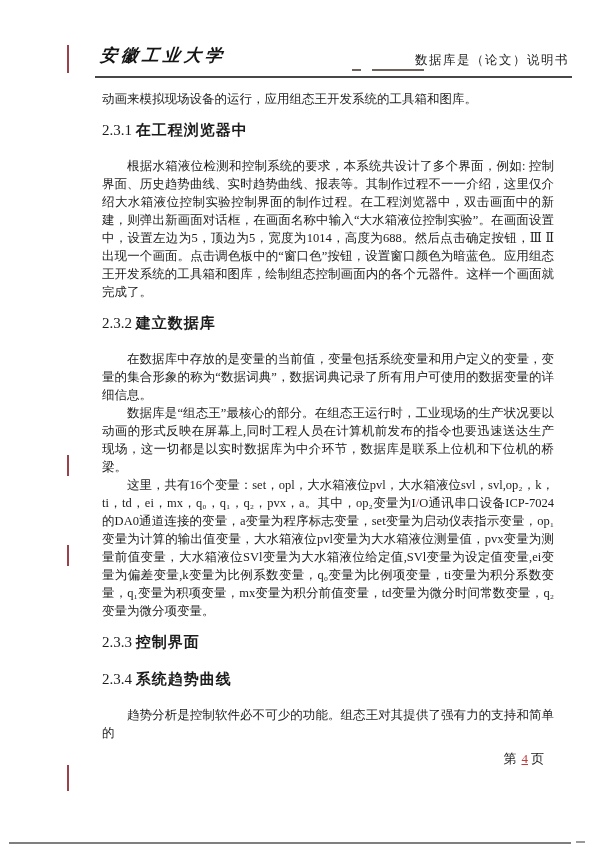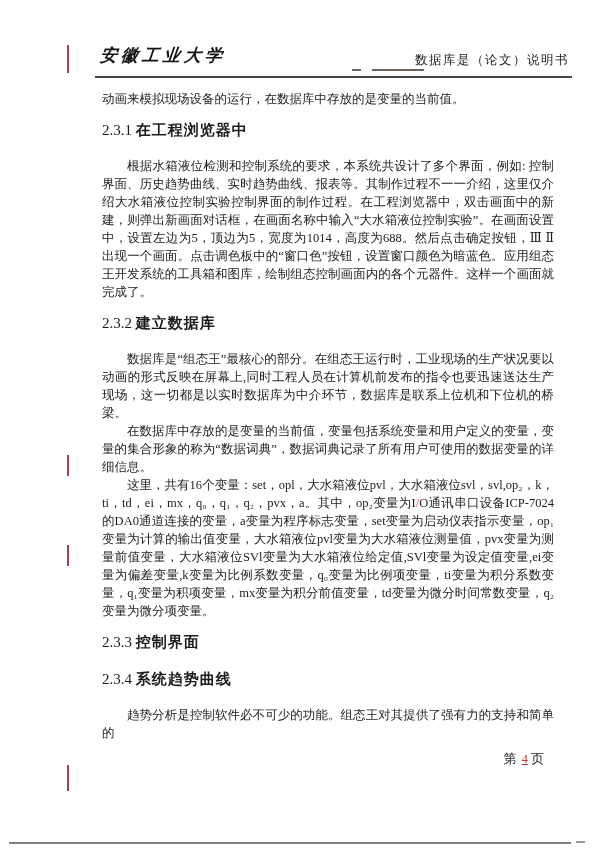"动画来模拟现场设备的运行，在数据库中存放的是变量的当前值。" p { text: 在数据库中存放的是变量的当前值 -> 应用组态王开发系统的工具箱和图库 }
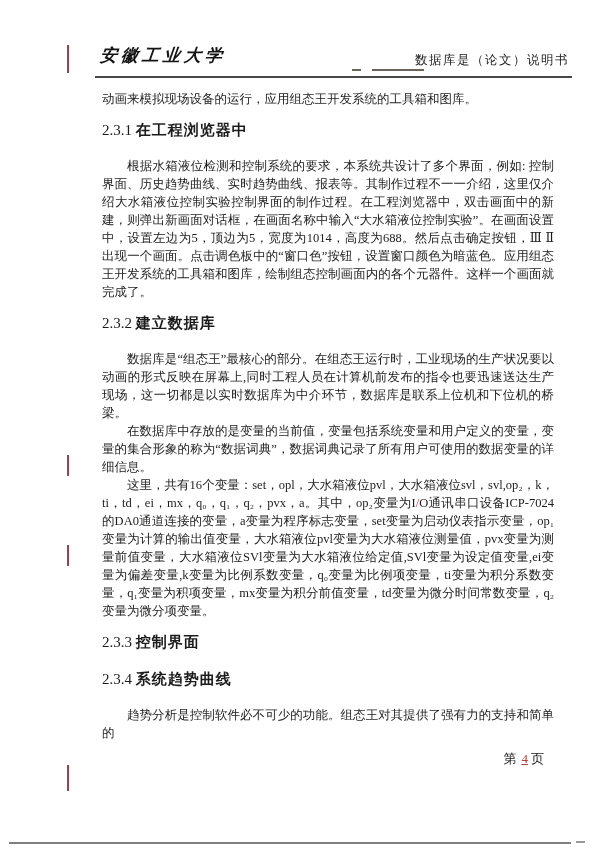"数据库是“组态王”最核心的部分。在组态王运行时，工业现场的生产状况要以动画的形式" p.ind { order: before "在数据库中存放的是变量的当前值，变量包括系统变量和用户定义的变量，变量的集合形象" -> after "在数据库中存放的是变量的当前值，变量包括系统变量和用户定义的变量，变量的集合形象" }
